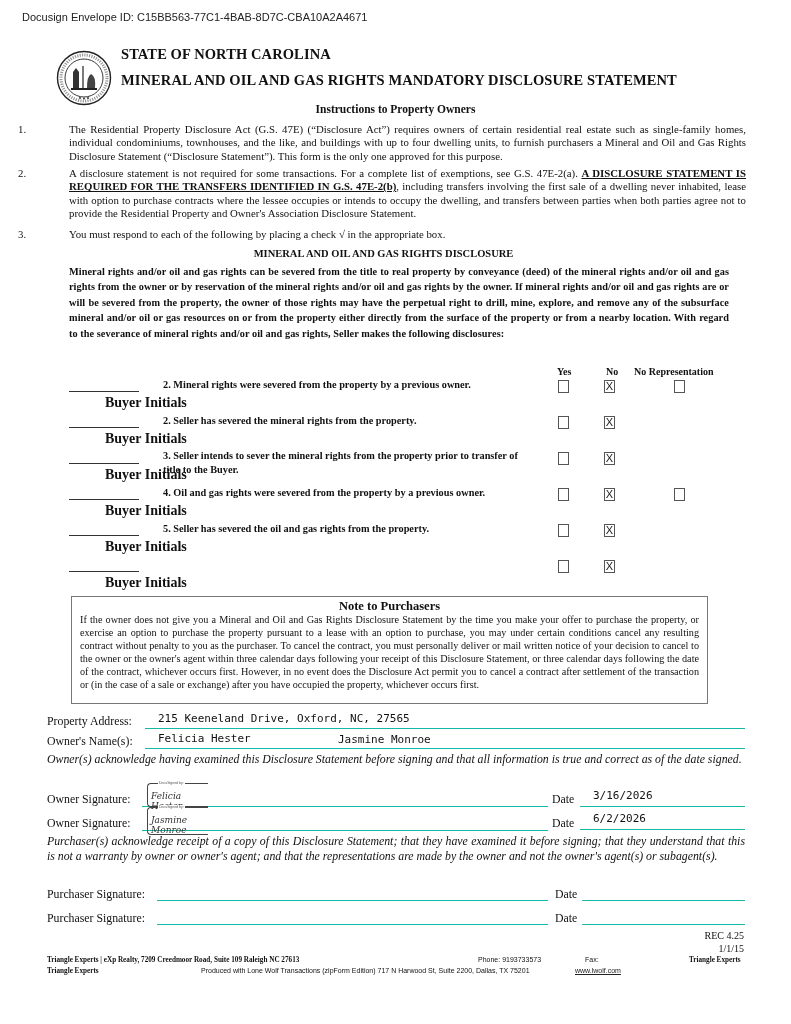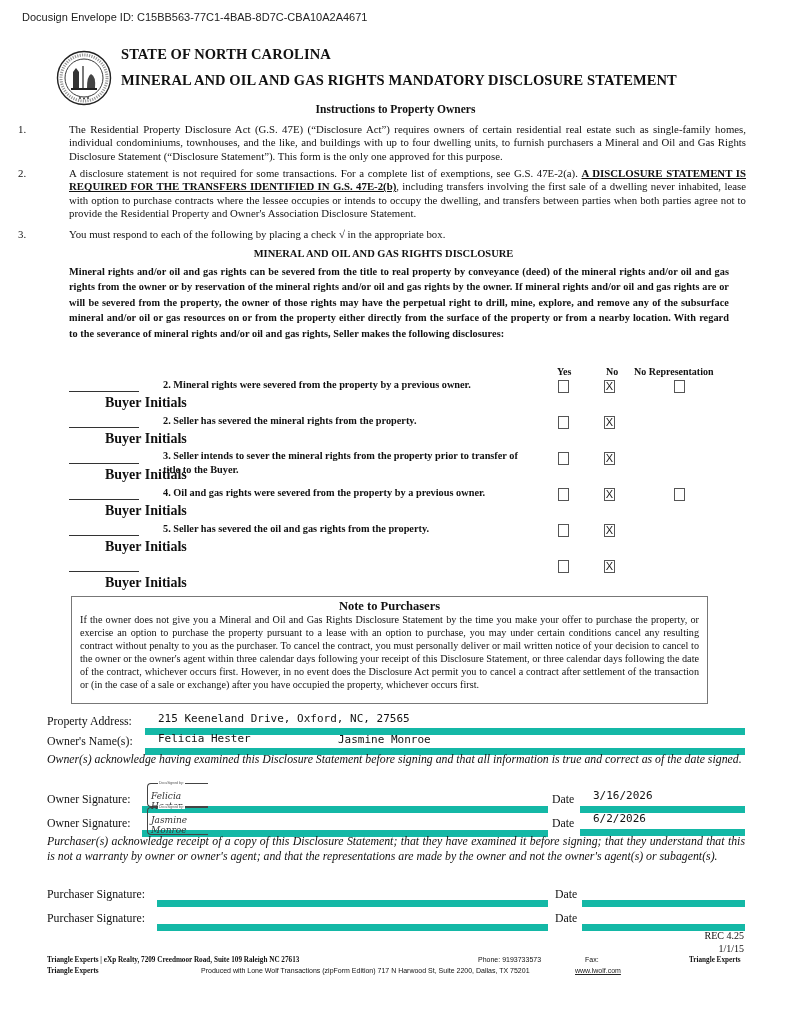"215 Keeneland Drive, Oxford, NC," .field-line { border-bottom: 7px solid #14b8a6 -> 1px solid #14b8a6 }
